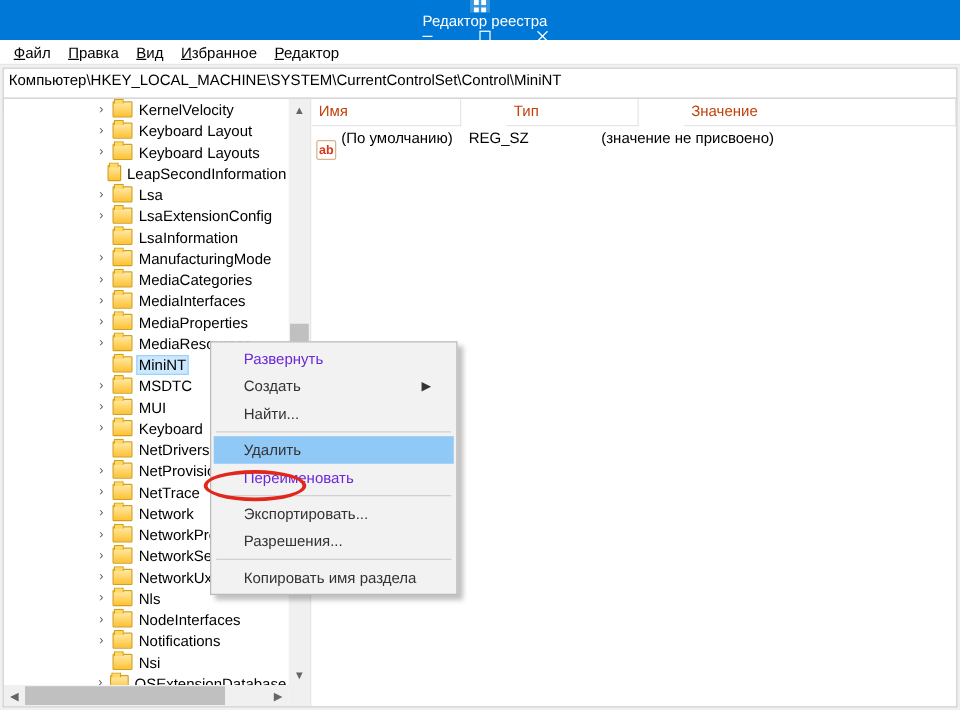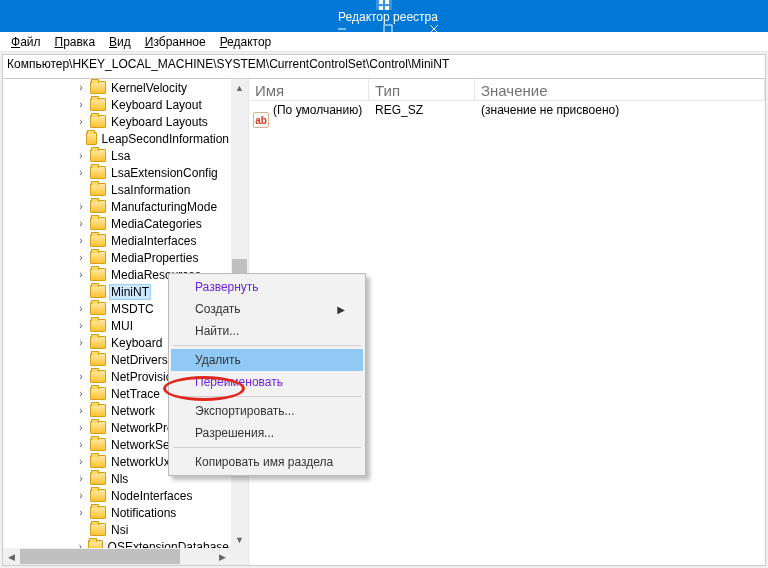"Имя" .list-header { color: #737373 -> #c2410c; font-size: 15px -> 12px; gap: none -> 36px }
